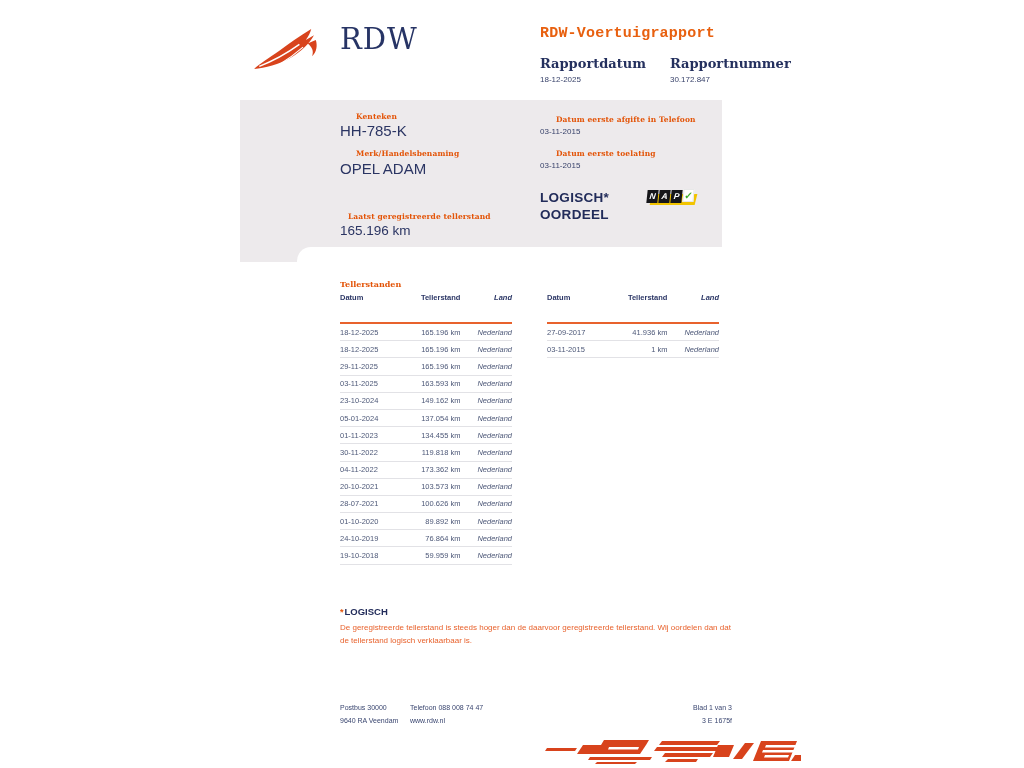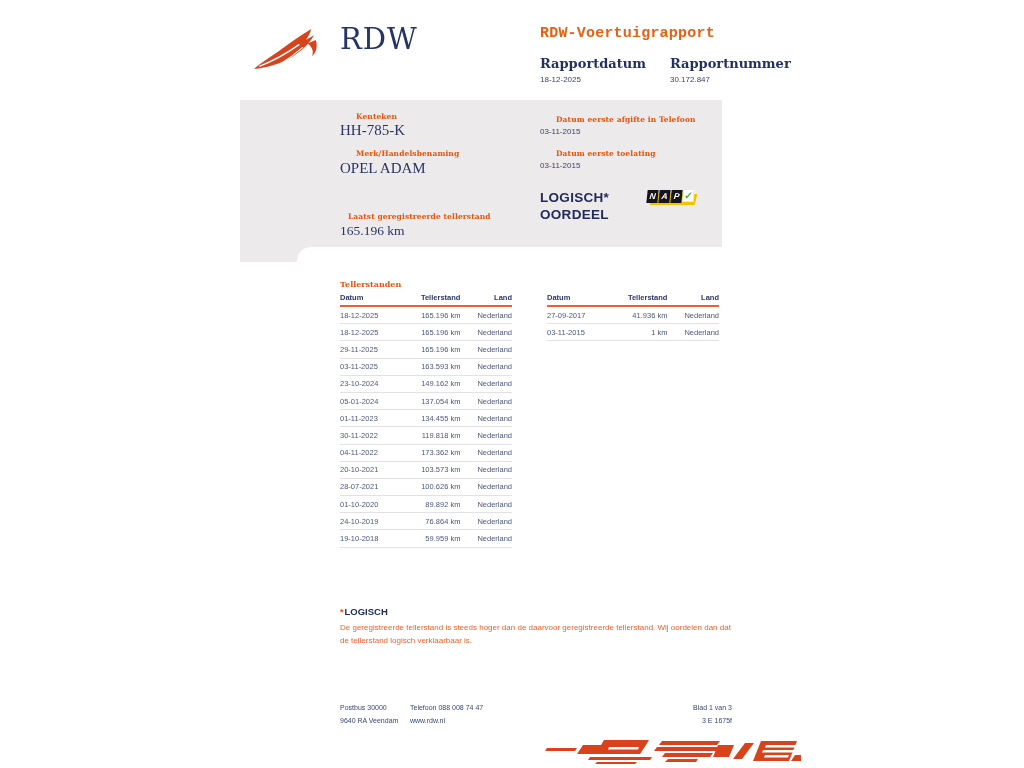"HH-785-K" .bigval { font-family: Liberation Serif, serif -> Liberation Sans, sans-serif }
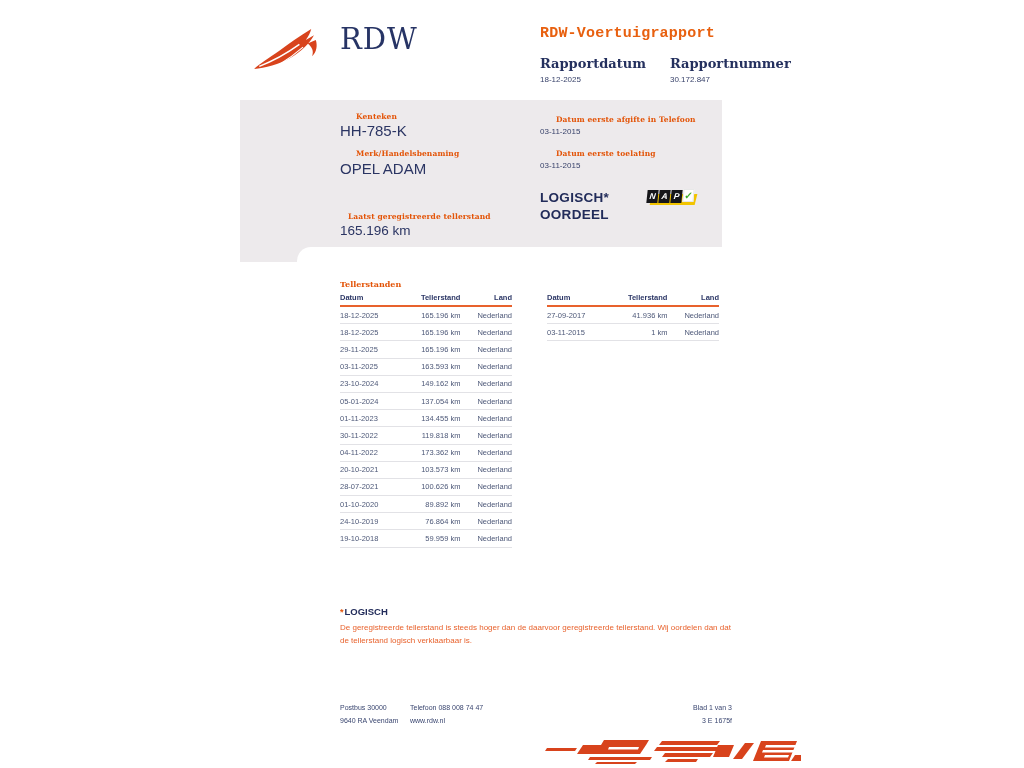"Datum" .tbl th { padding: 2px 0 3px -> 2px 0 20px }
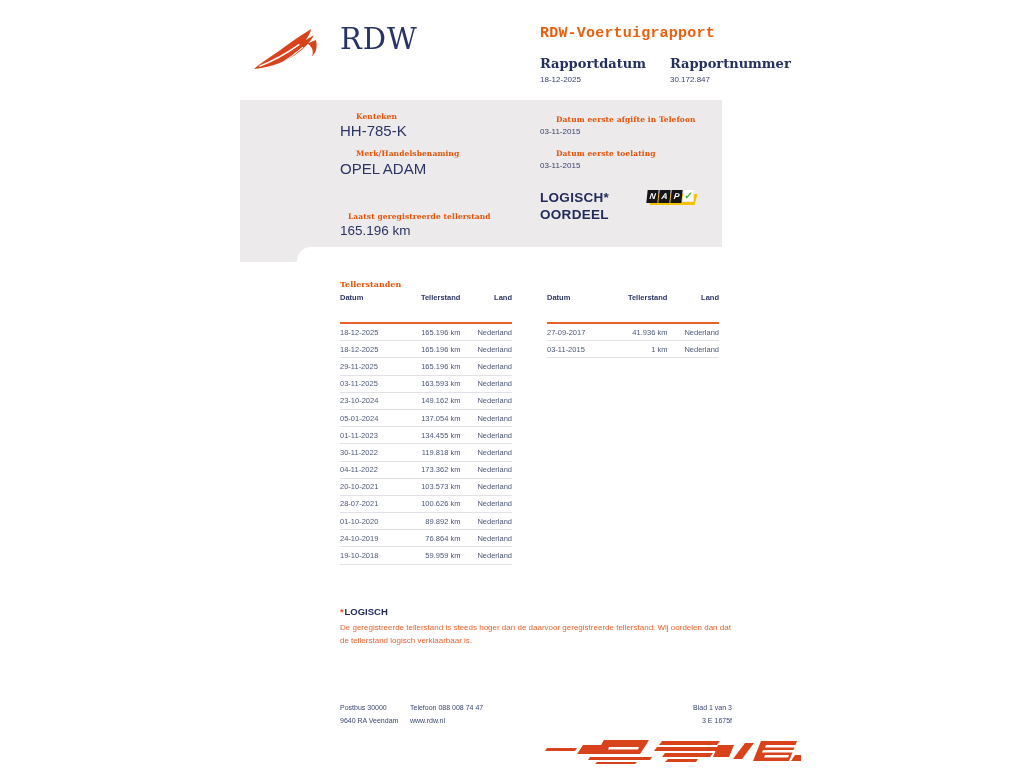"Land" .c3 { font-style: none -> italic }
